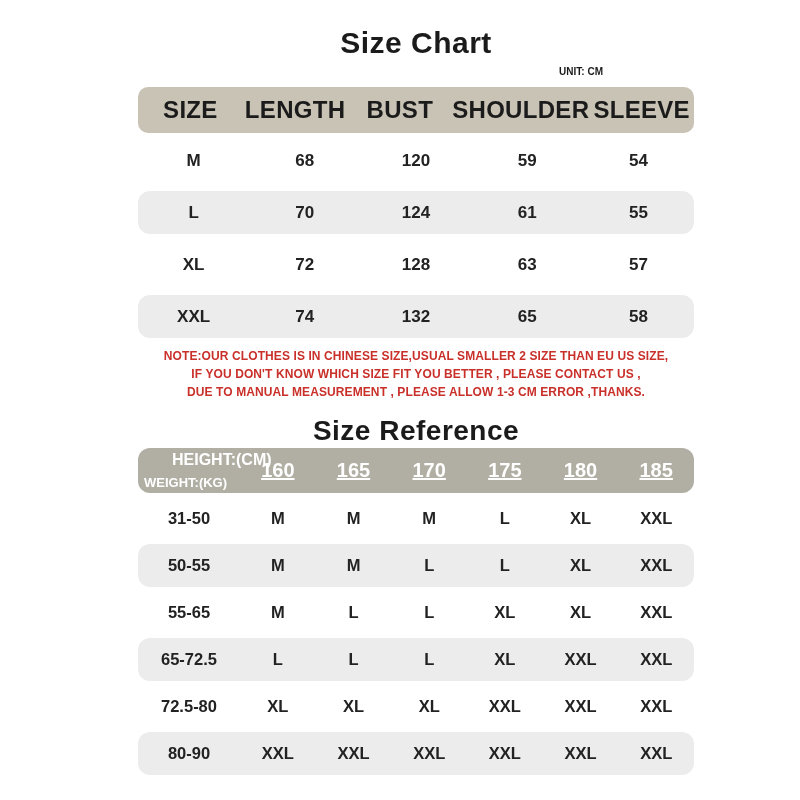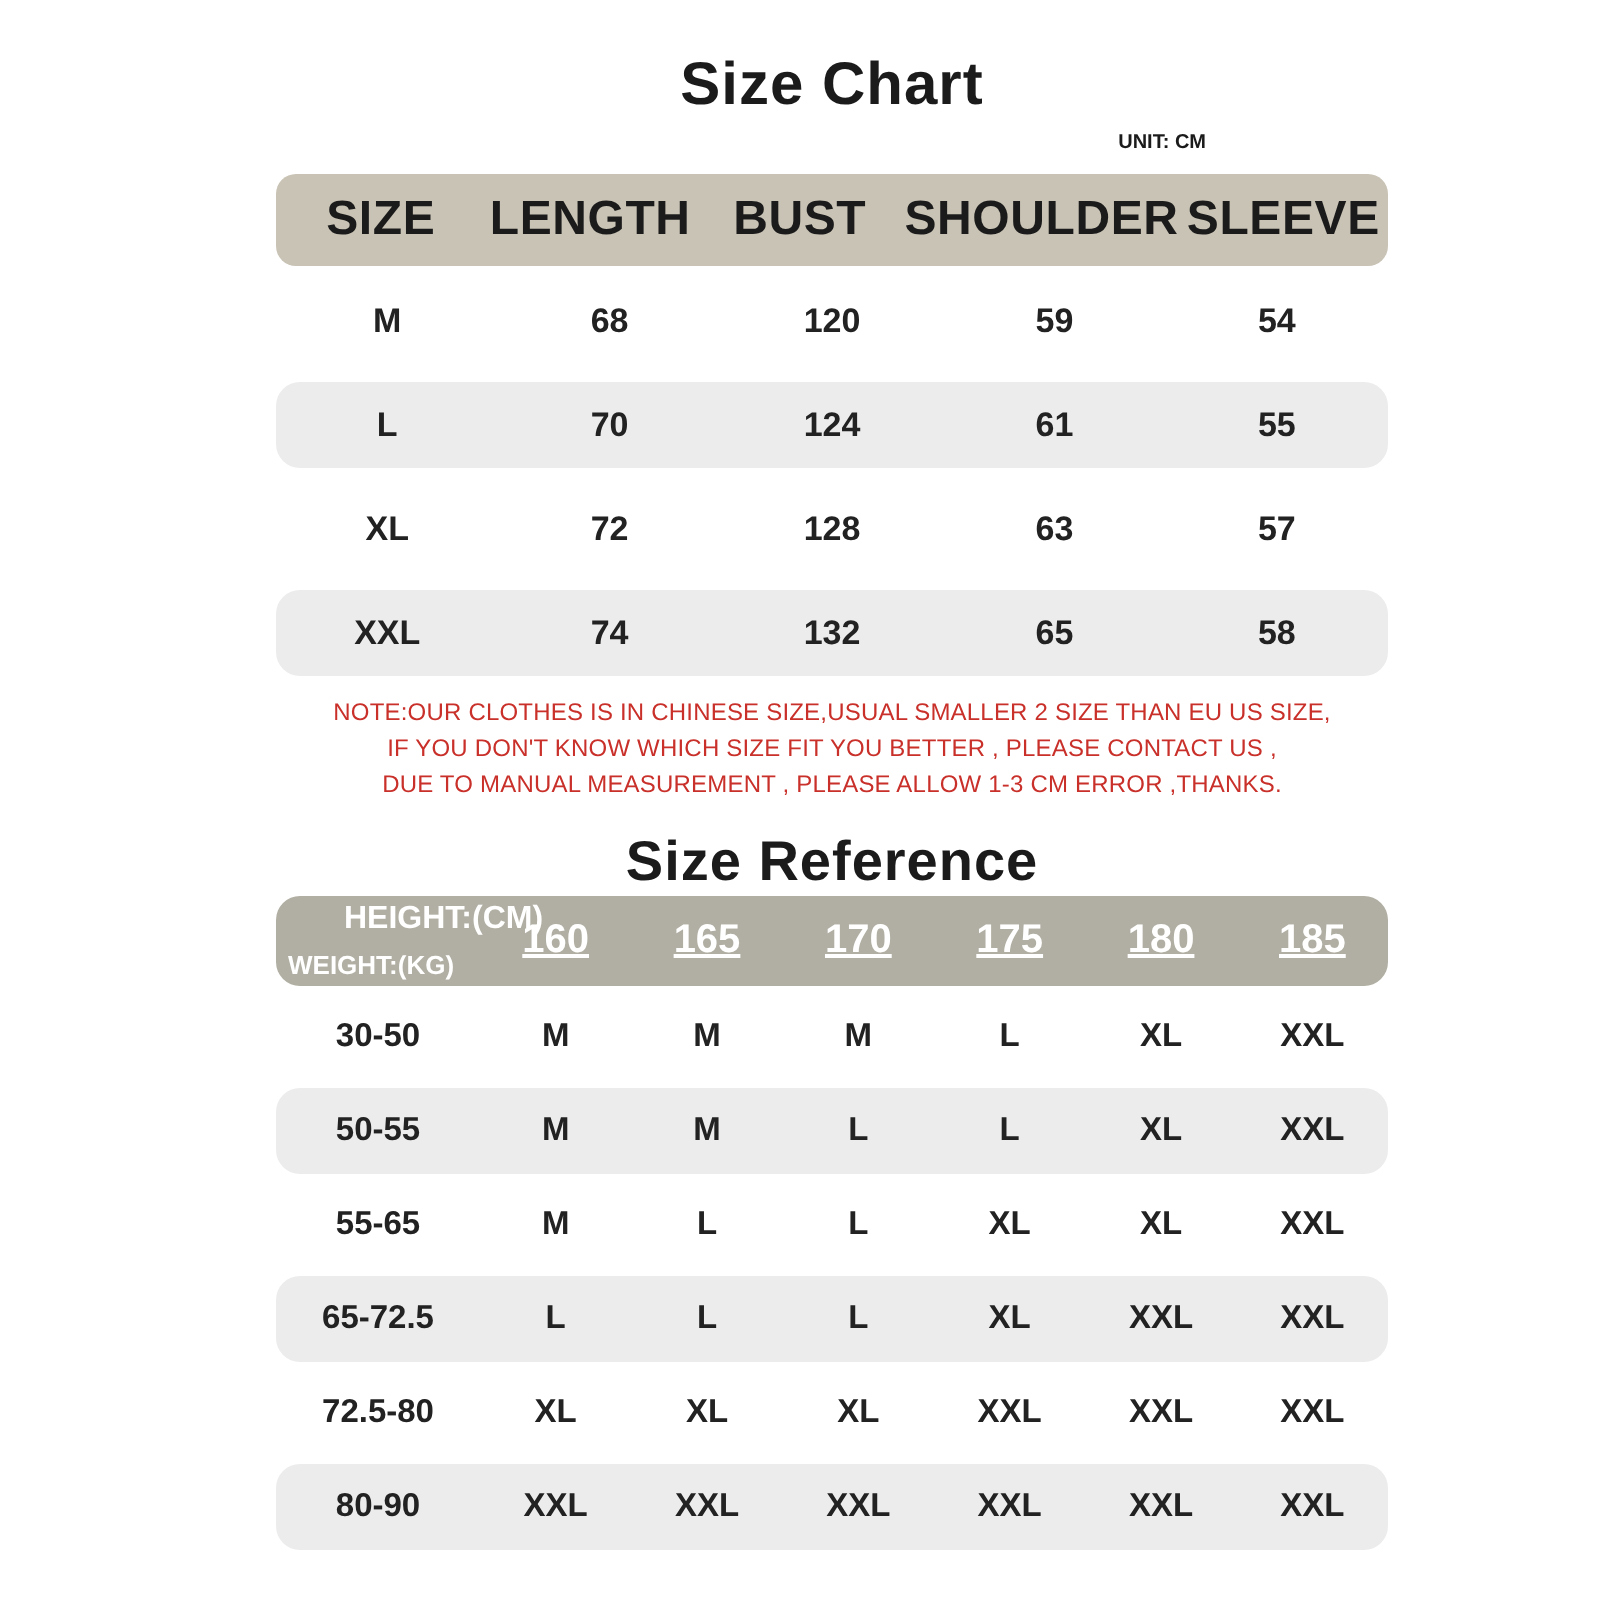"NOTE:OUR CLOTHES IS IN CHINESE" .note { font-weight: 400 -> 700 }
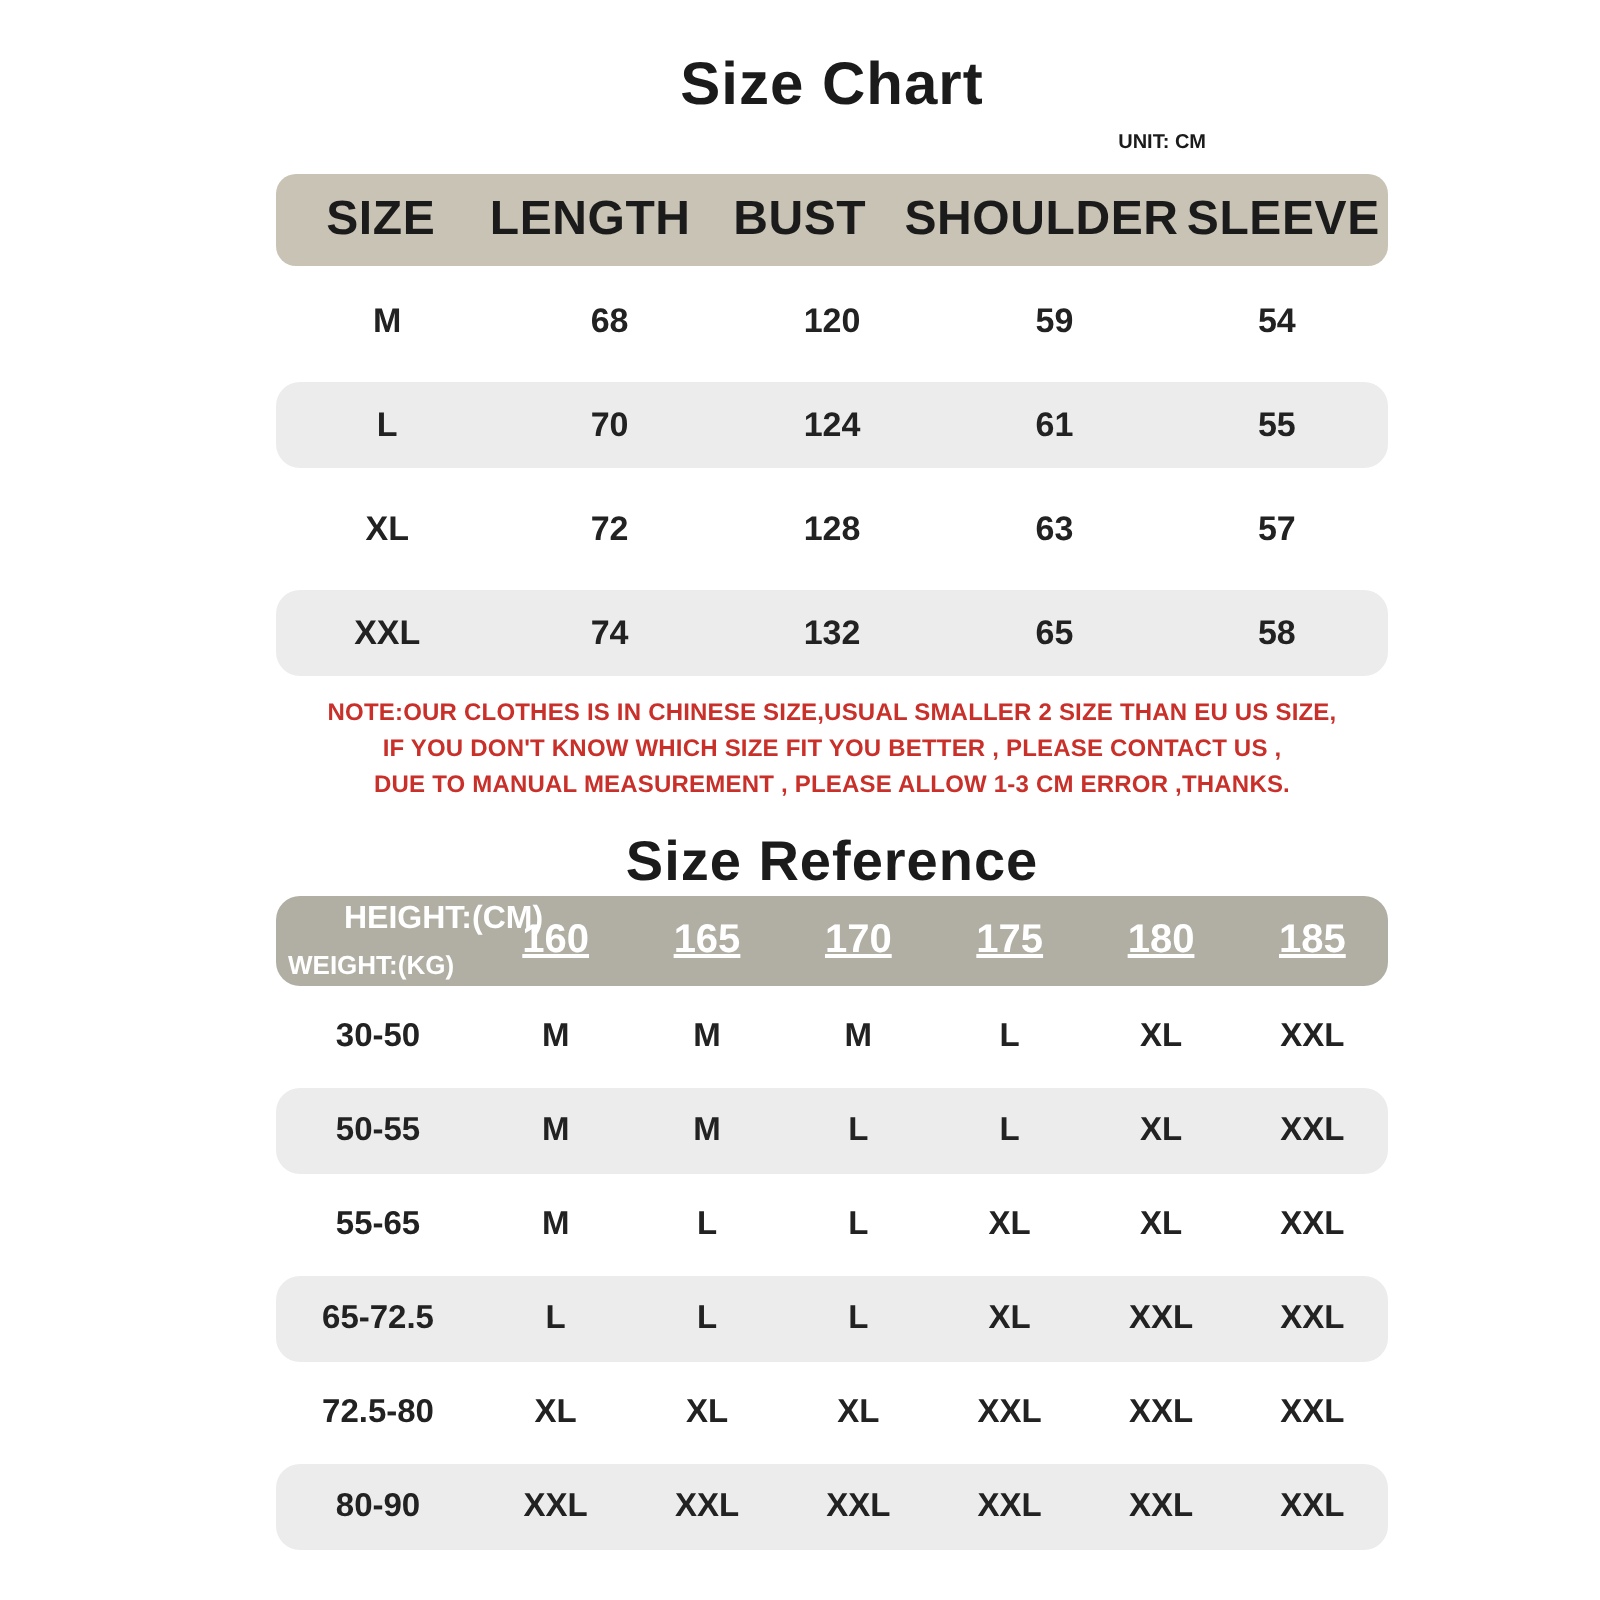"30-50" span.w-cell { text: 30-50 -> 31-50 }
